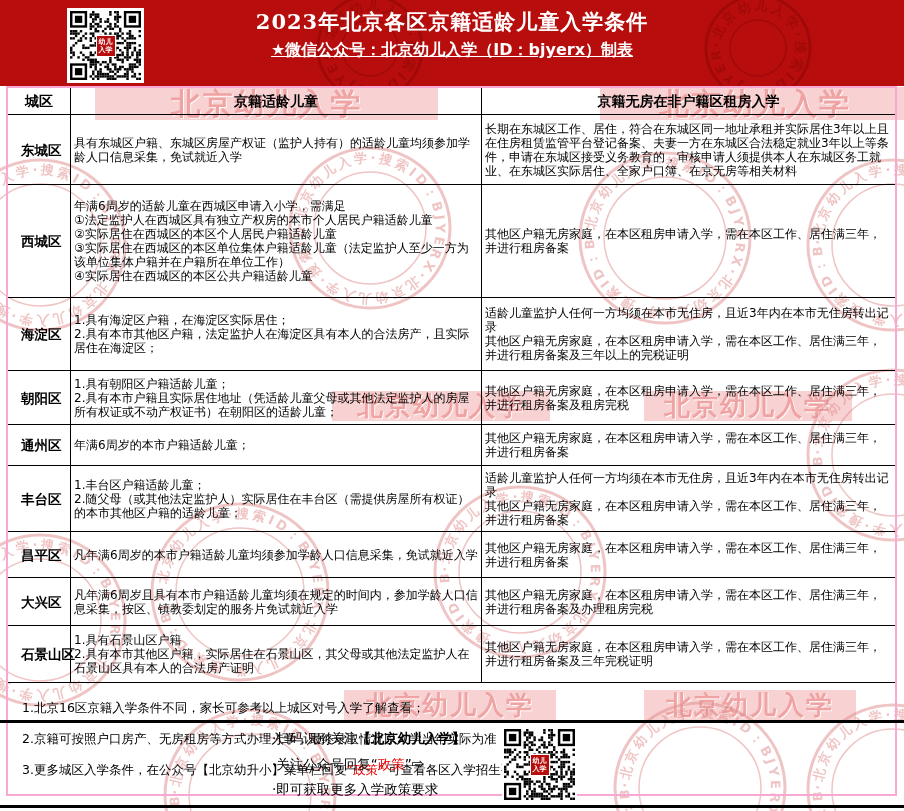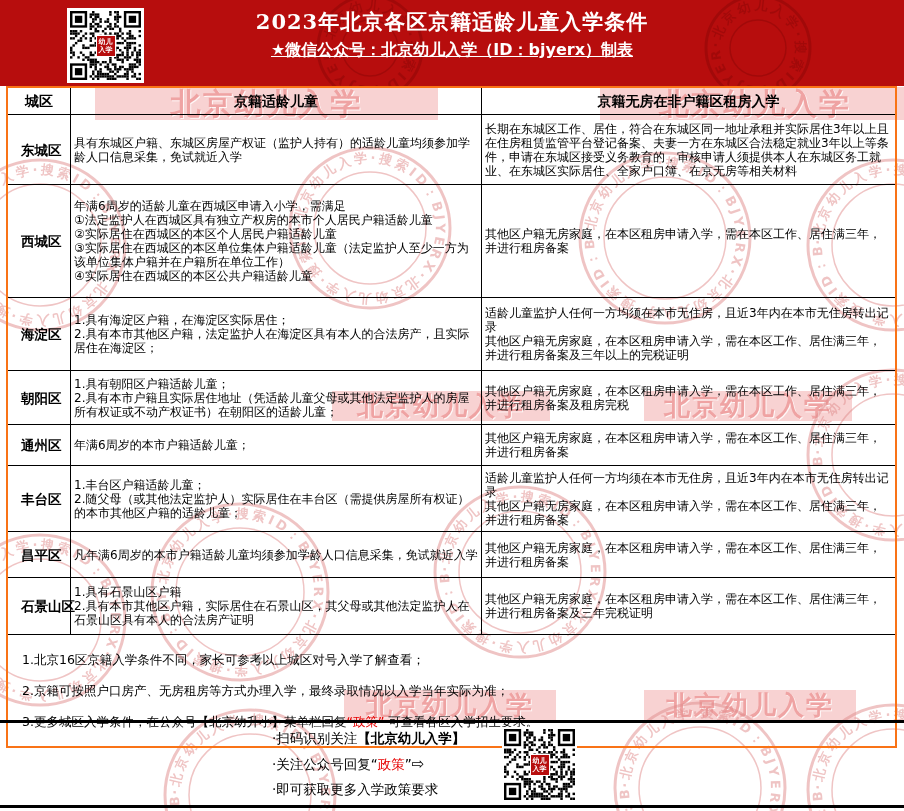"城区" .tbl { border: 2px solid #f97316 -> 2px solid #f9a8d4 }
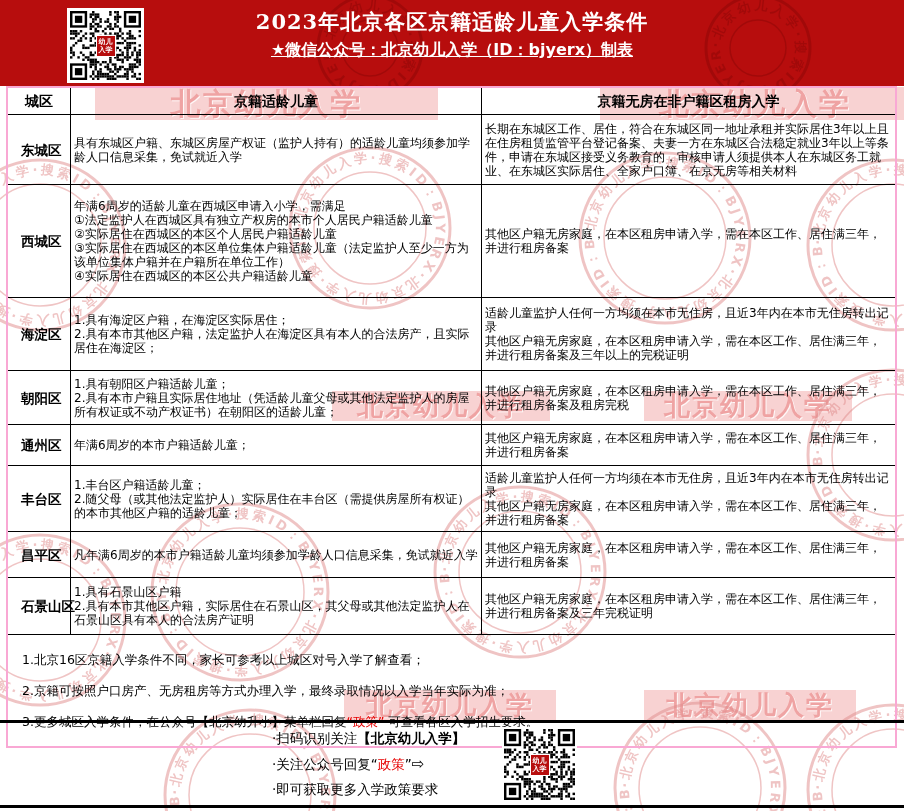"大兴区" tr { html: none -> <tr> <th>大兴区</th> <td>凡年满6周岁且具有本市户籍适龄儿童均须在规定的时间内，参加学龄人口信息采集，按区、镇教委划定的服务片免试就近入学</td> <td>其他区户籍无房家庭，在本区租房申请入学，需在本区工作、居住满三年，并进行租房备案及办理租房完税</td> </tr> }
